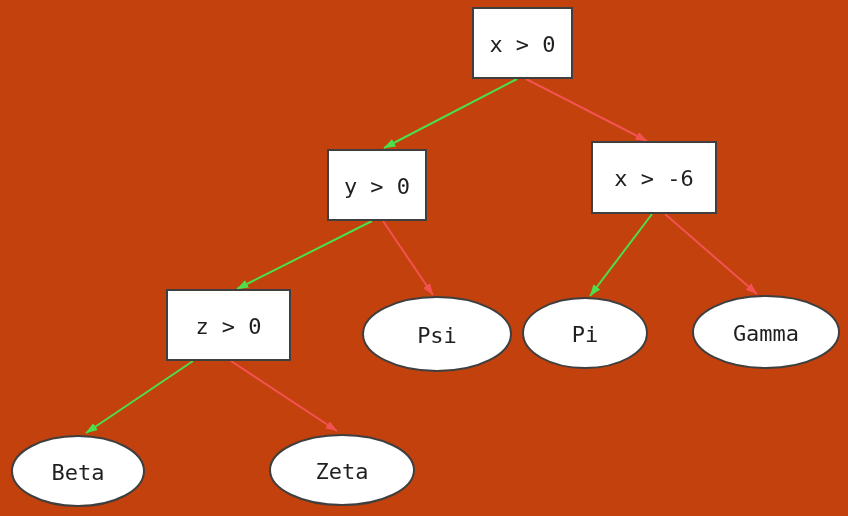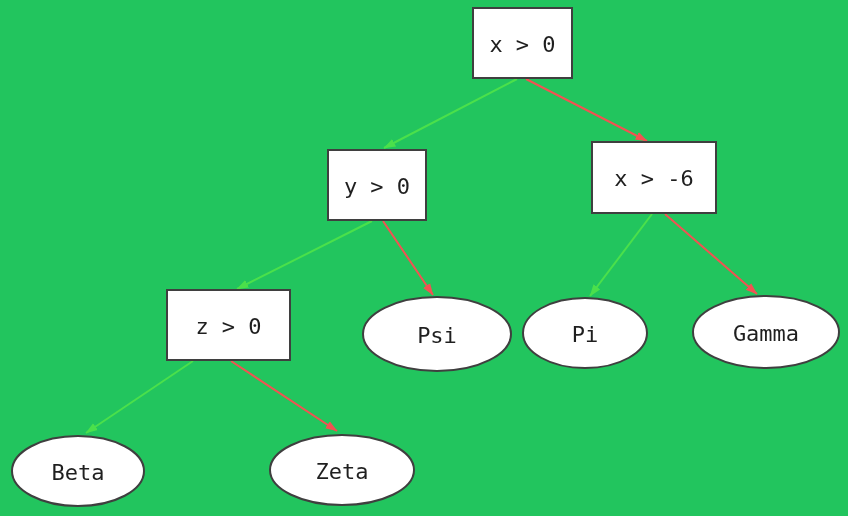"x > 0" .stage { background: #22c55e -> #c2410c }
